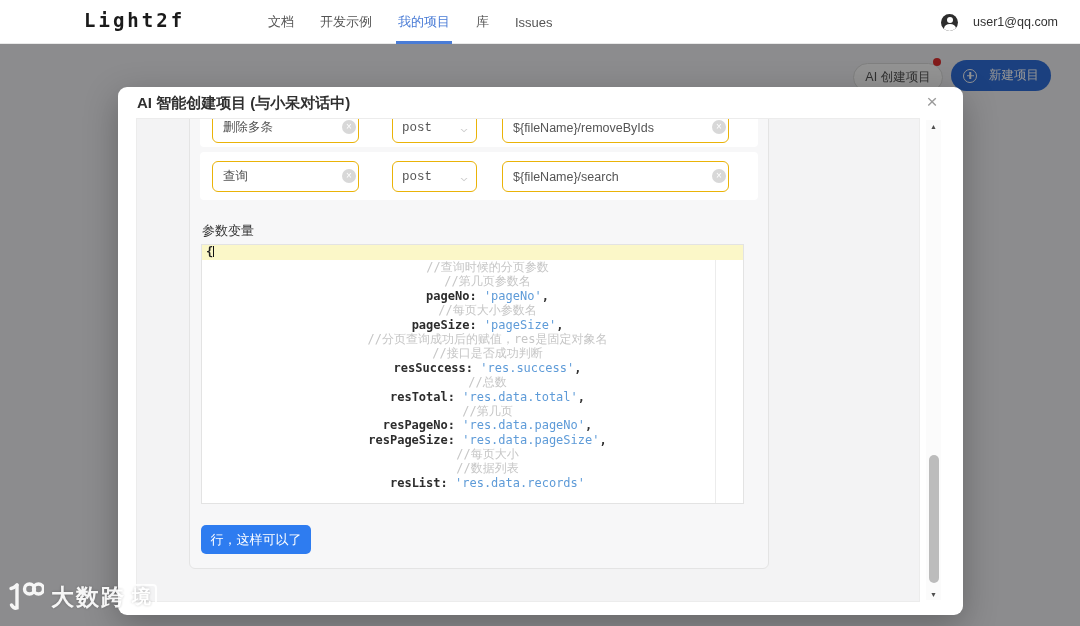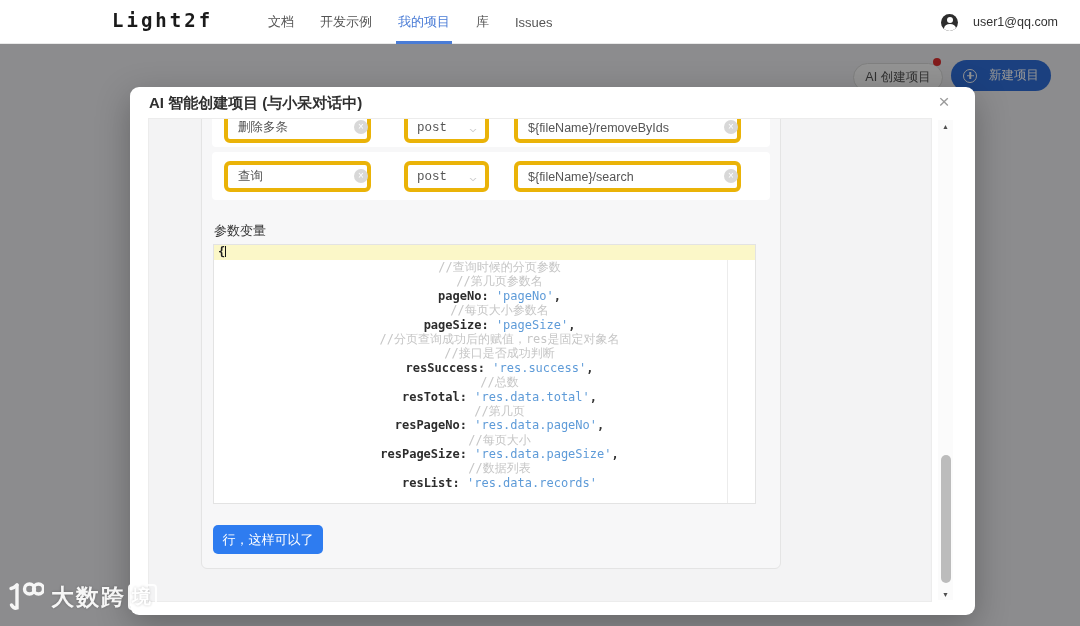"Light2f" .logo { margin-left: 28px -> none }
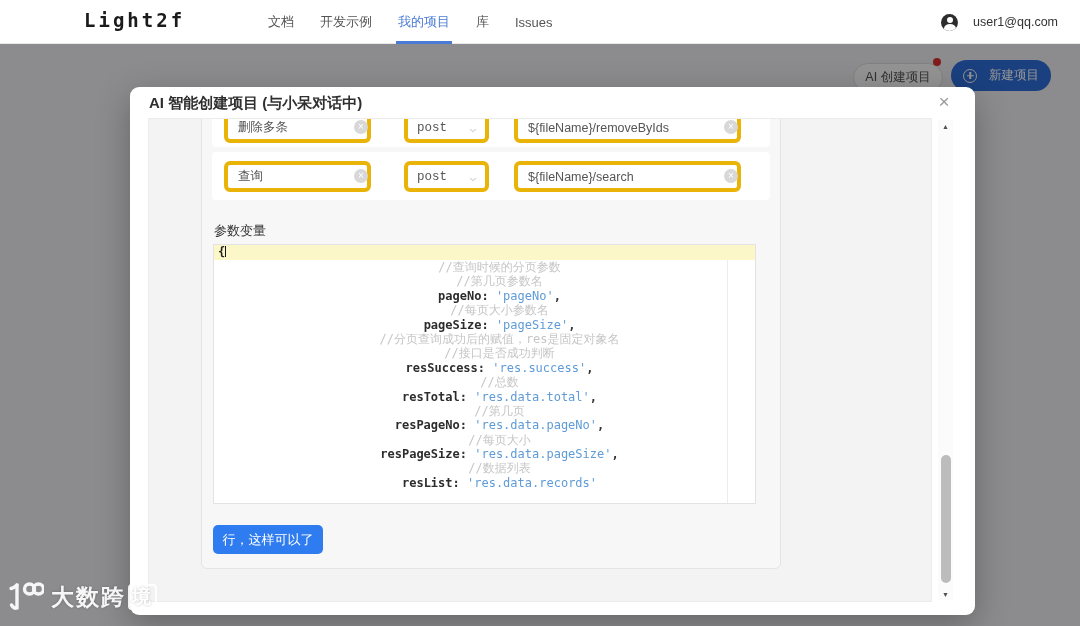"AI 智能创建项目 (与小呆对话中)" #modal { left: 130px -> 118px }
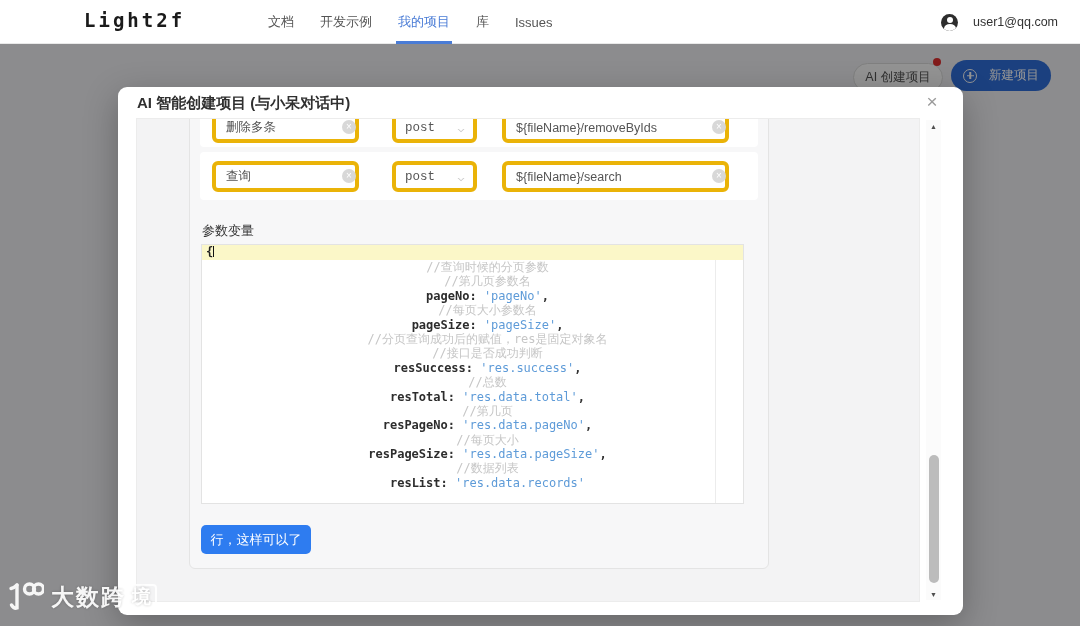"删除多条" .field { border: 4px solid #eab308 -> 1px solid #eab308 }
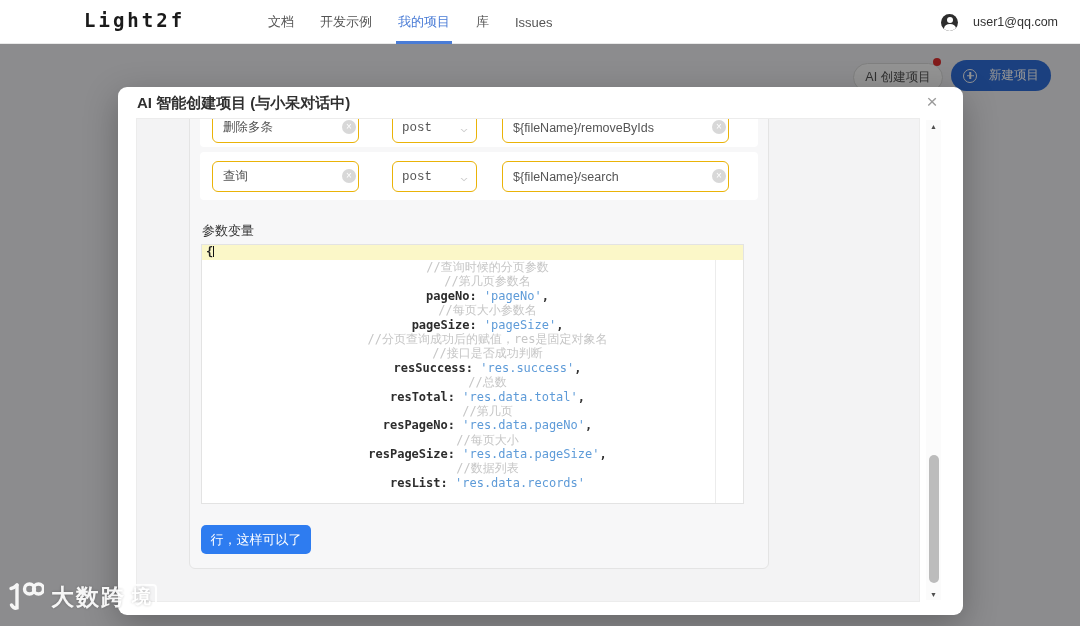"//每页大小" div.code-line { order: before "resPageSize: 'res.data.pageSize'," -> after "resPageSize: 'res.data.pageSize'," }
